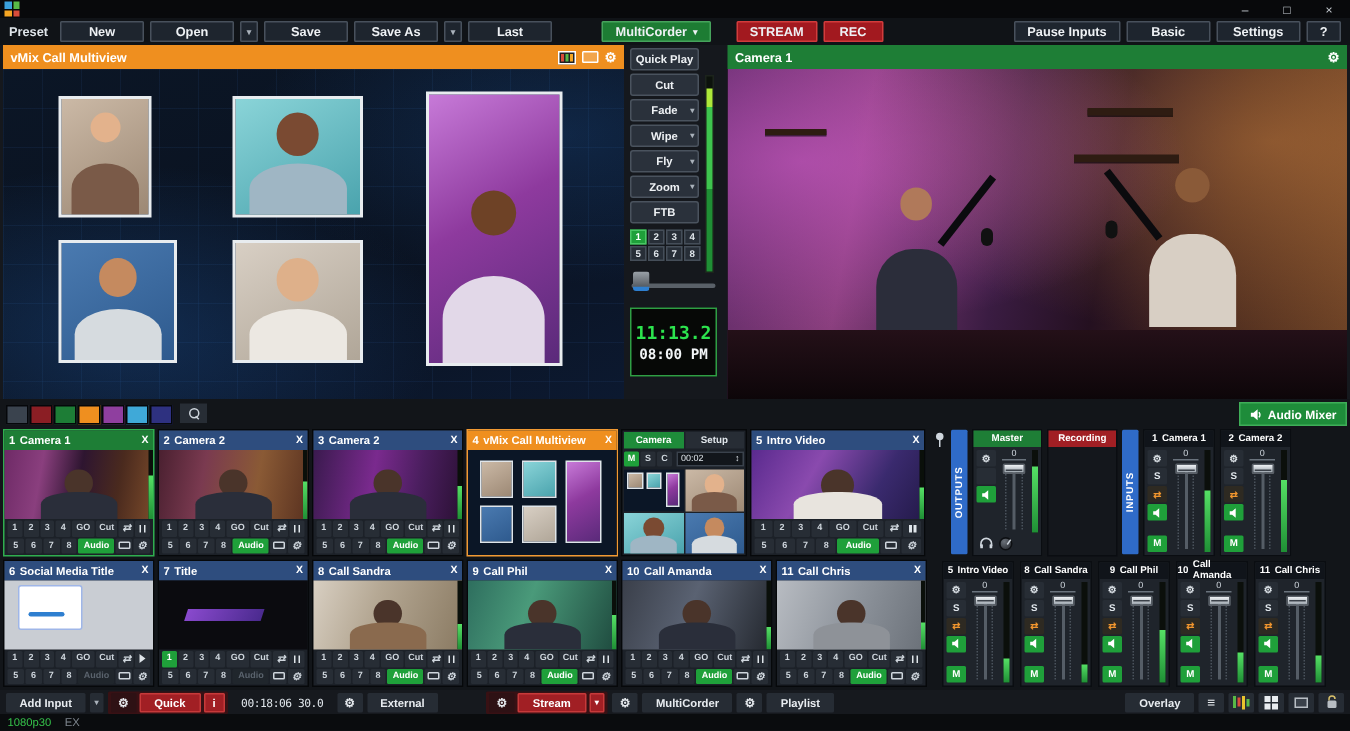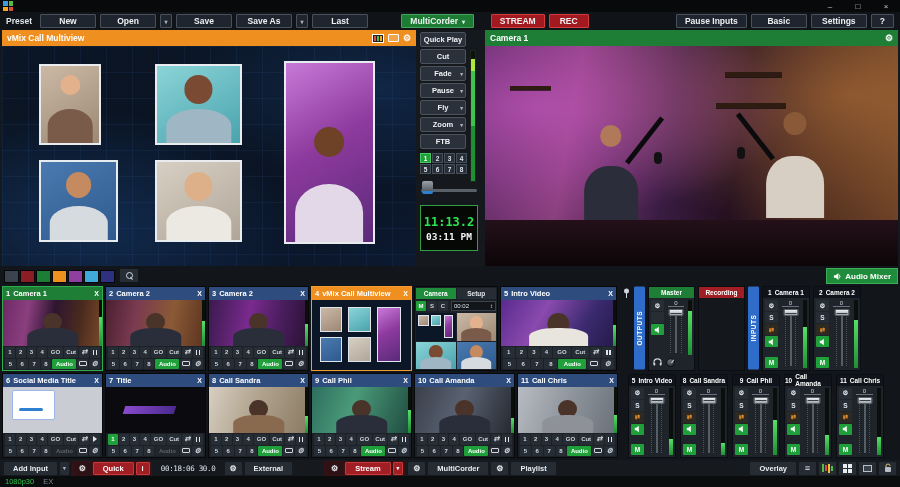"Pause" span { text: Pause -> Wipe }
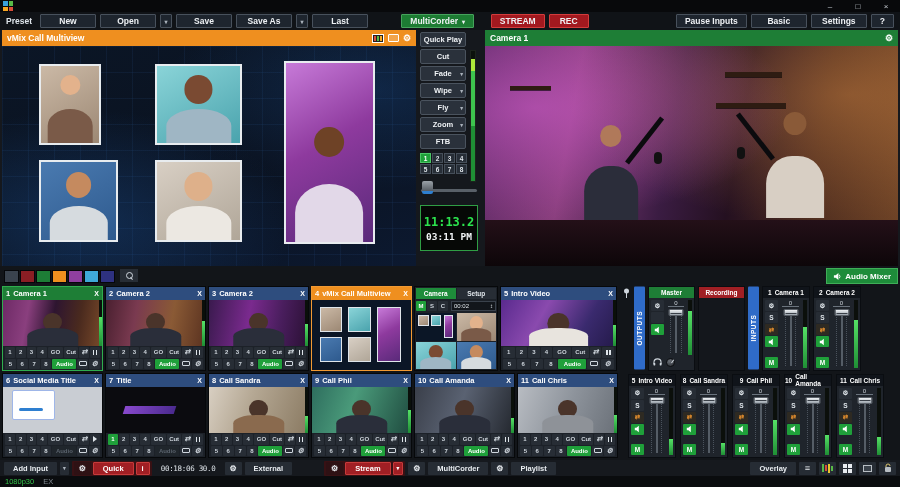"03:11 PM" span.wallclock { text: 03:11 -> 08:00 }
